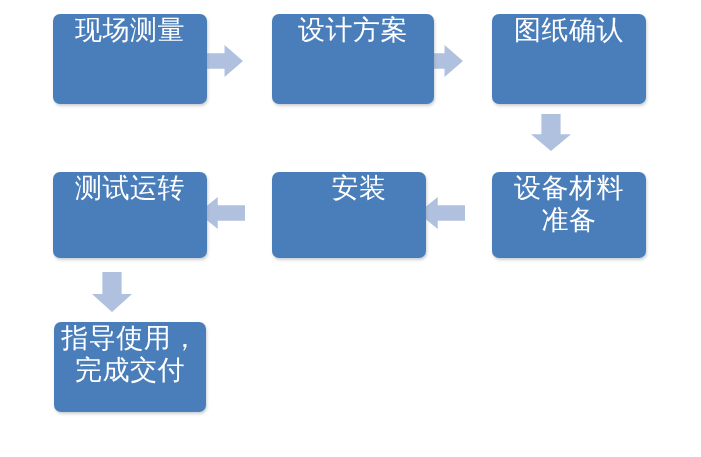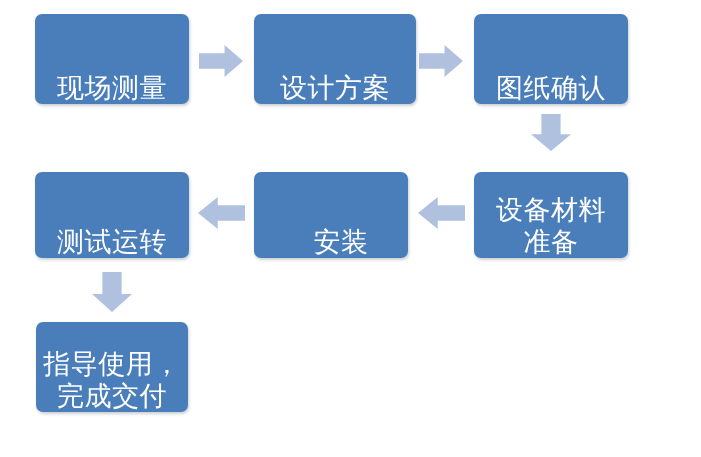"现场测量" .node { align-items: flex-end -> flex-start; margin-left: none -> 18px }
